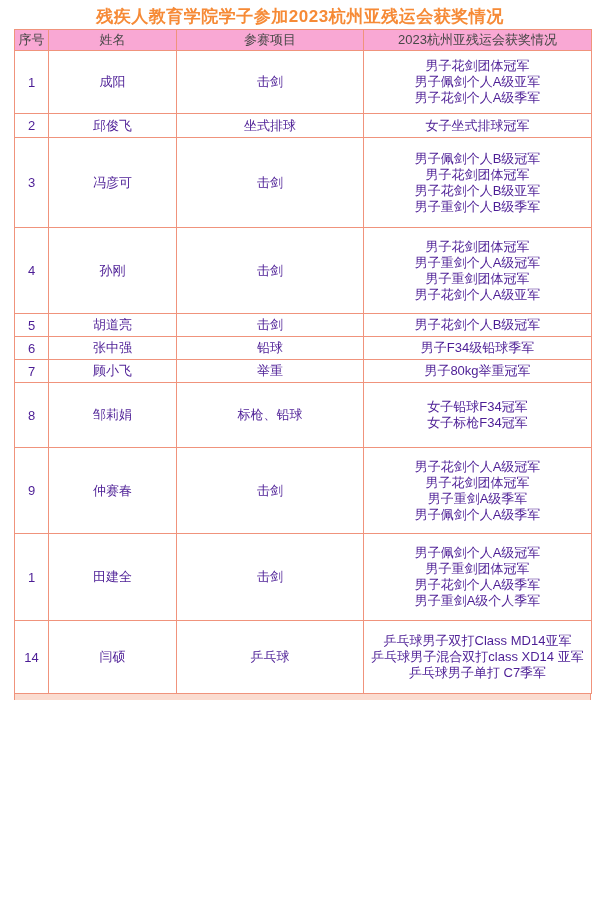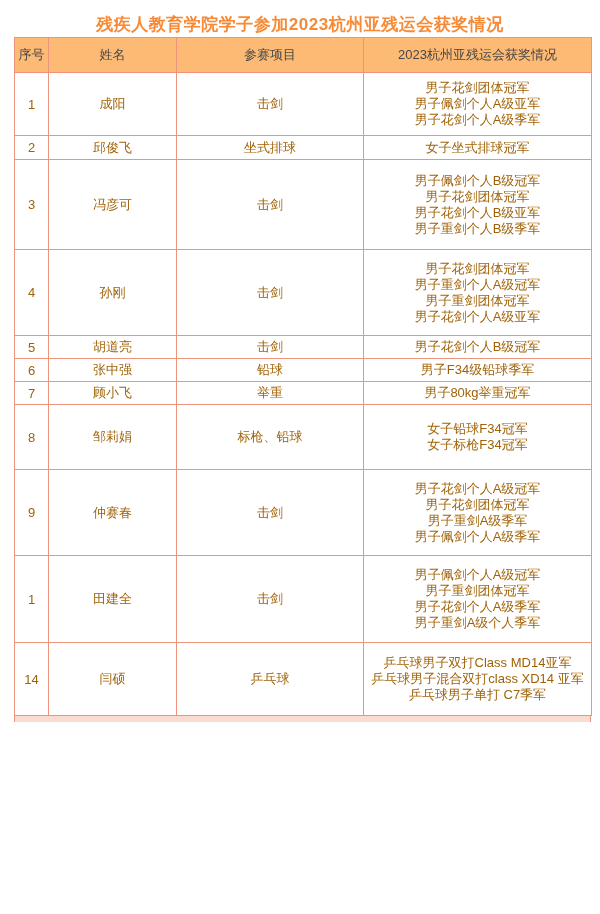"残疾人教育学院学子参加2023杭州亚残运会获奖情况" .page-title { margin-top: 13px -> 5px }
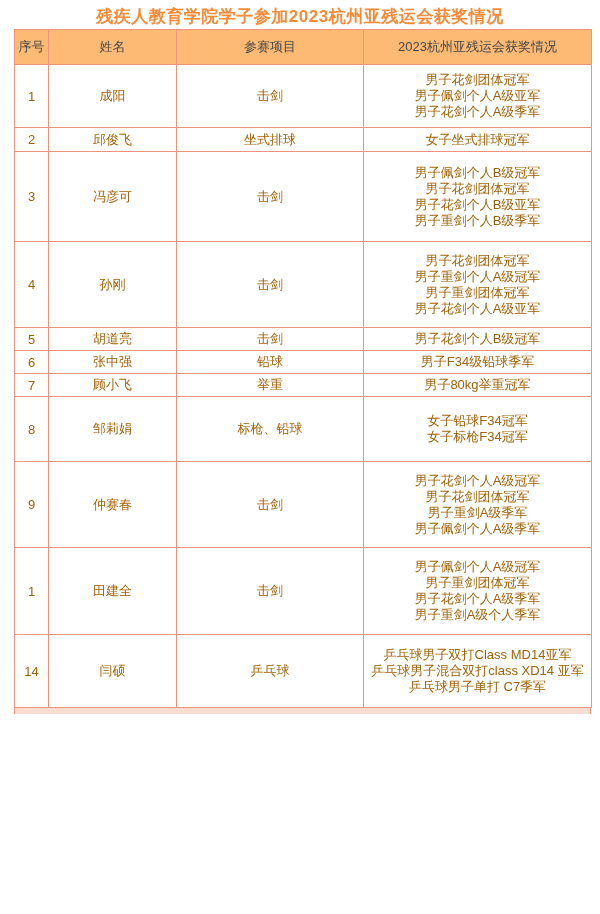"序号" table.awards th { background: #fdba74 -> #f9a8d4; height: 35px -> 21px }
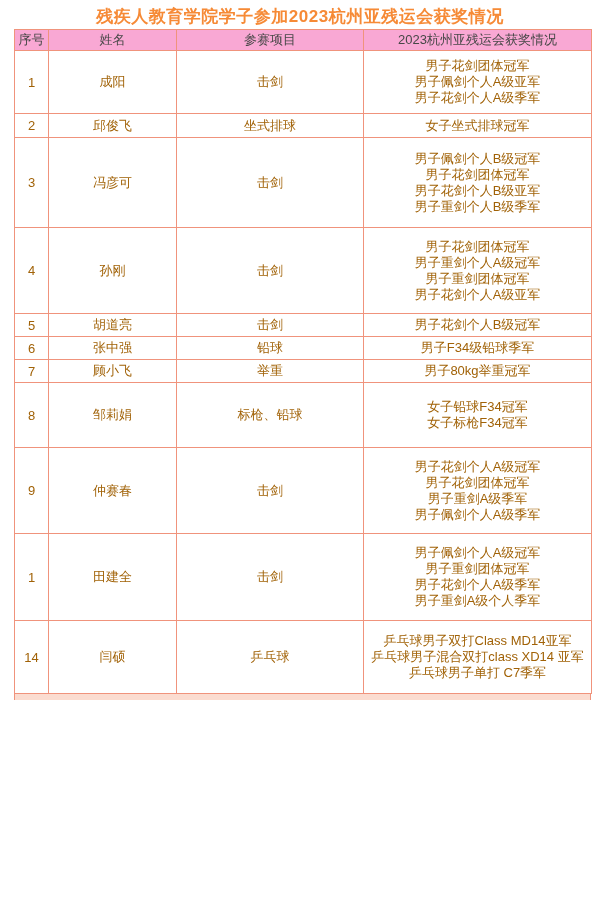"男子花剑团体冠军" table.awards th, table.awards td { color: #a16207 -> #4c1d95 }
